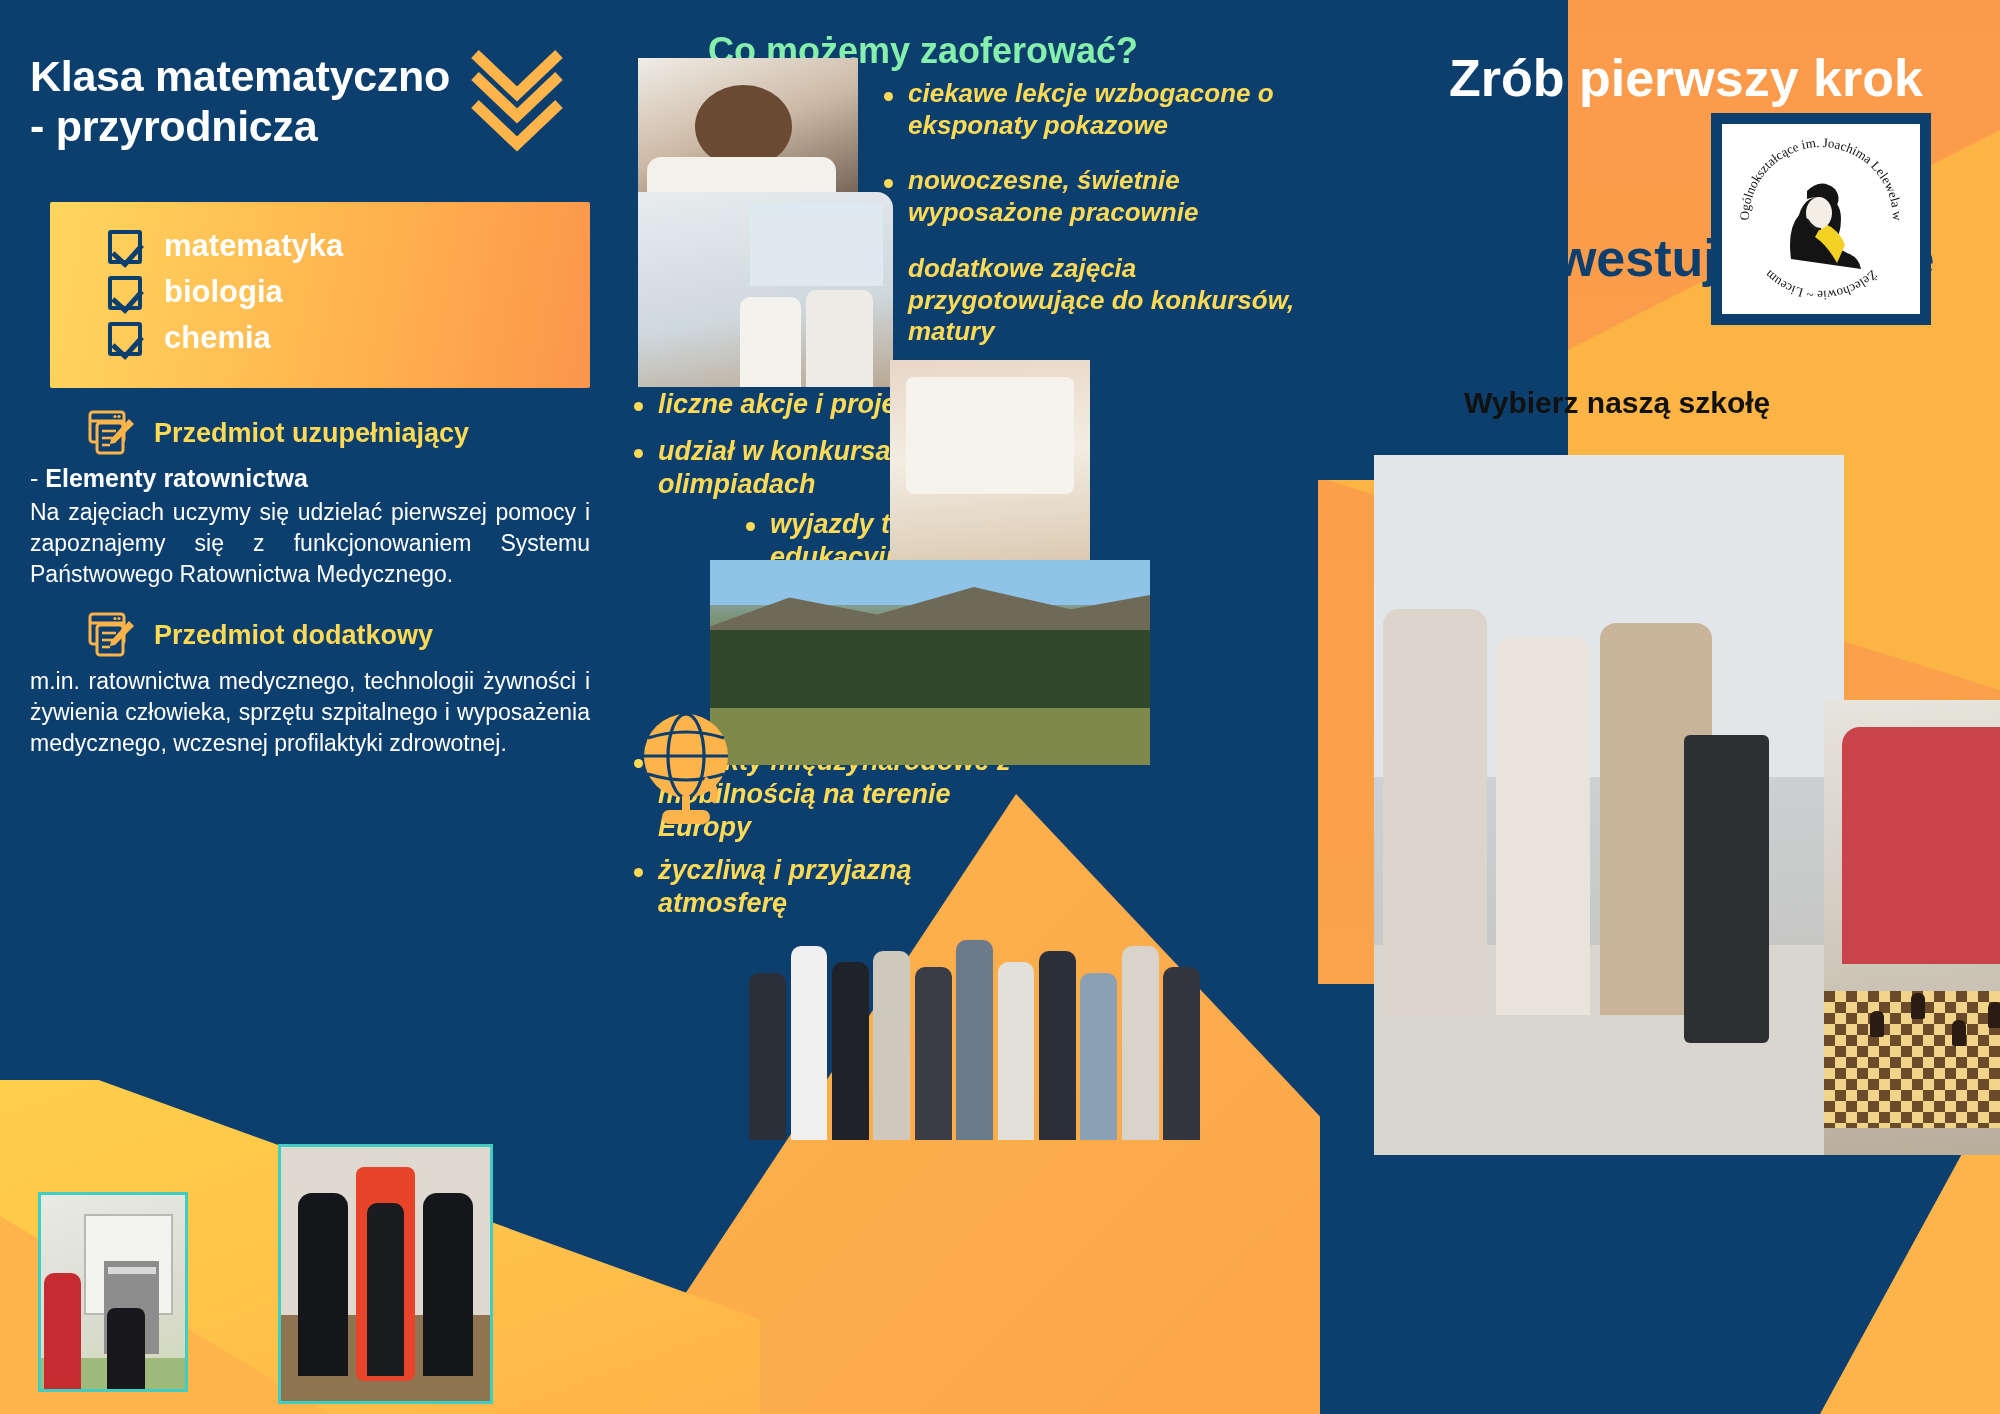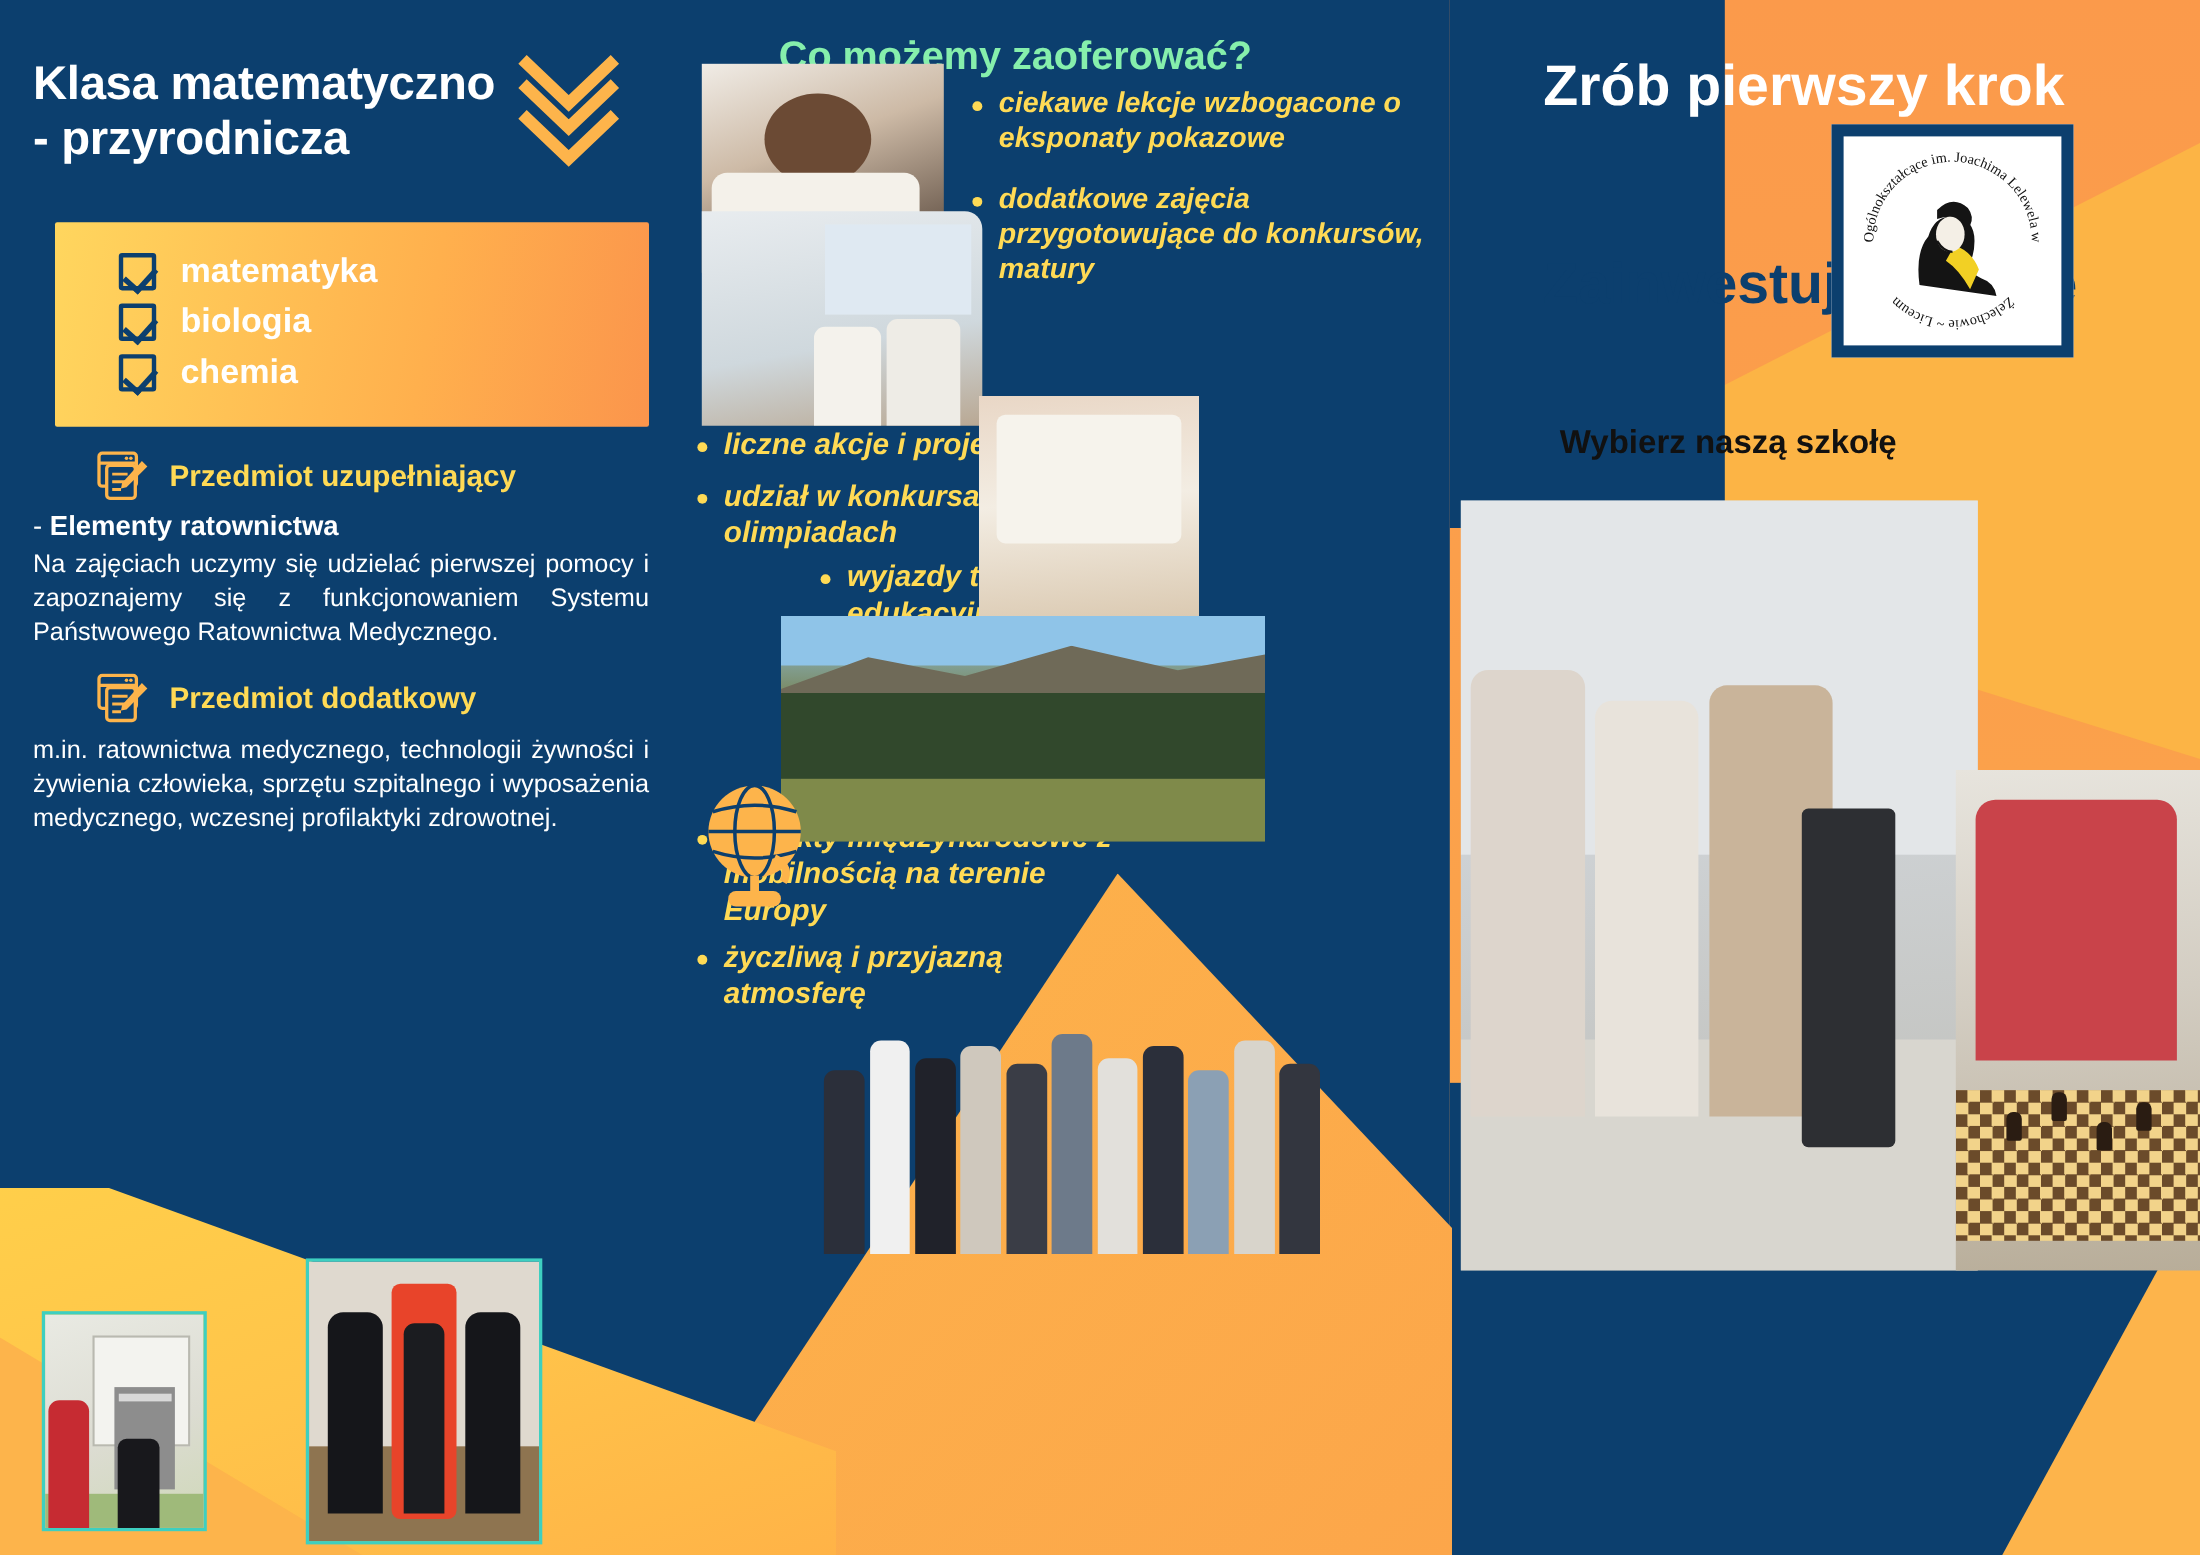"Zrób pierwszy krok" .col-right { left: 1318px -> 1364px }
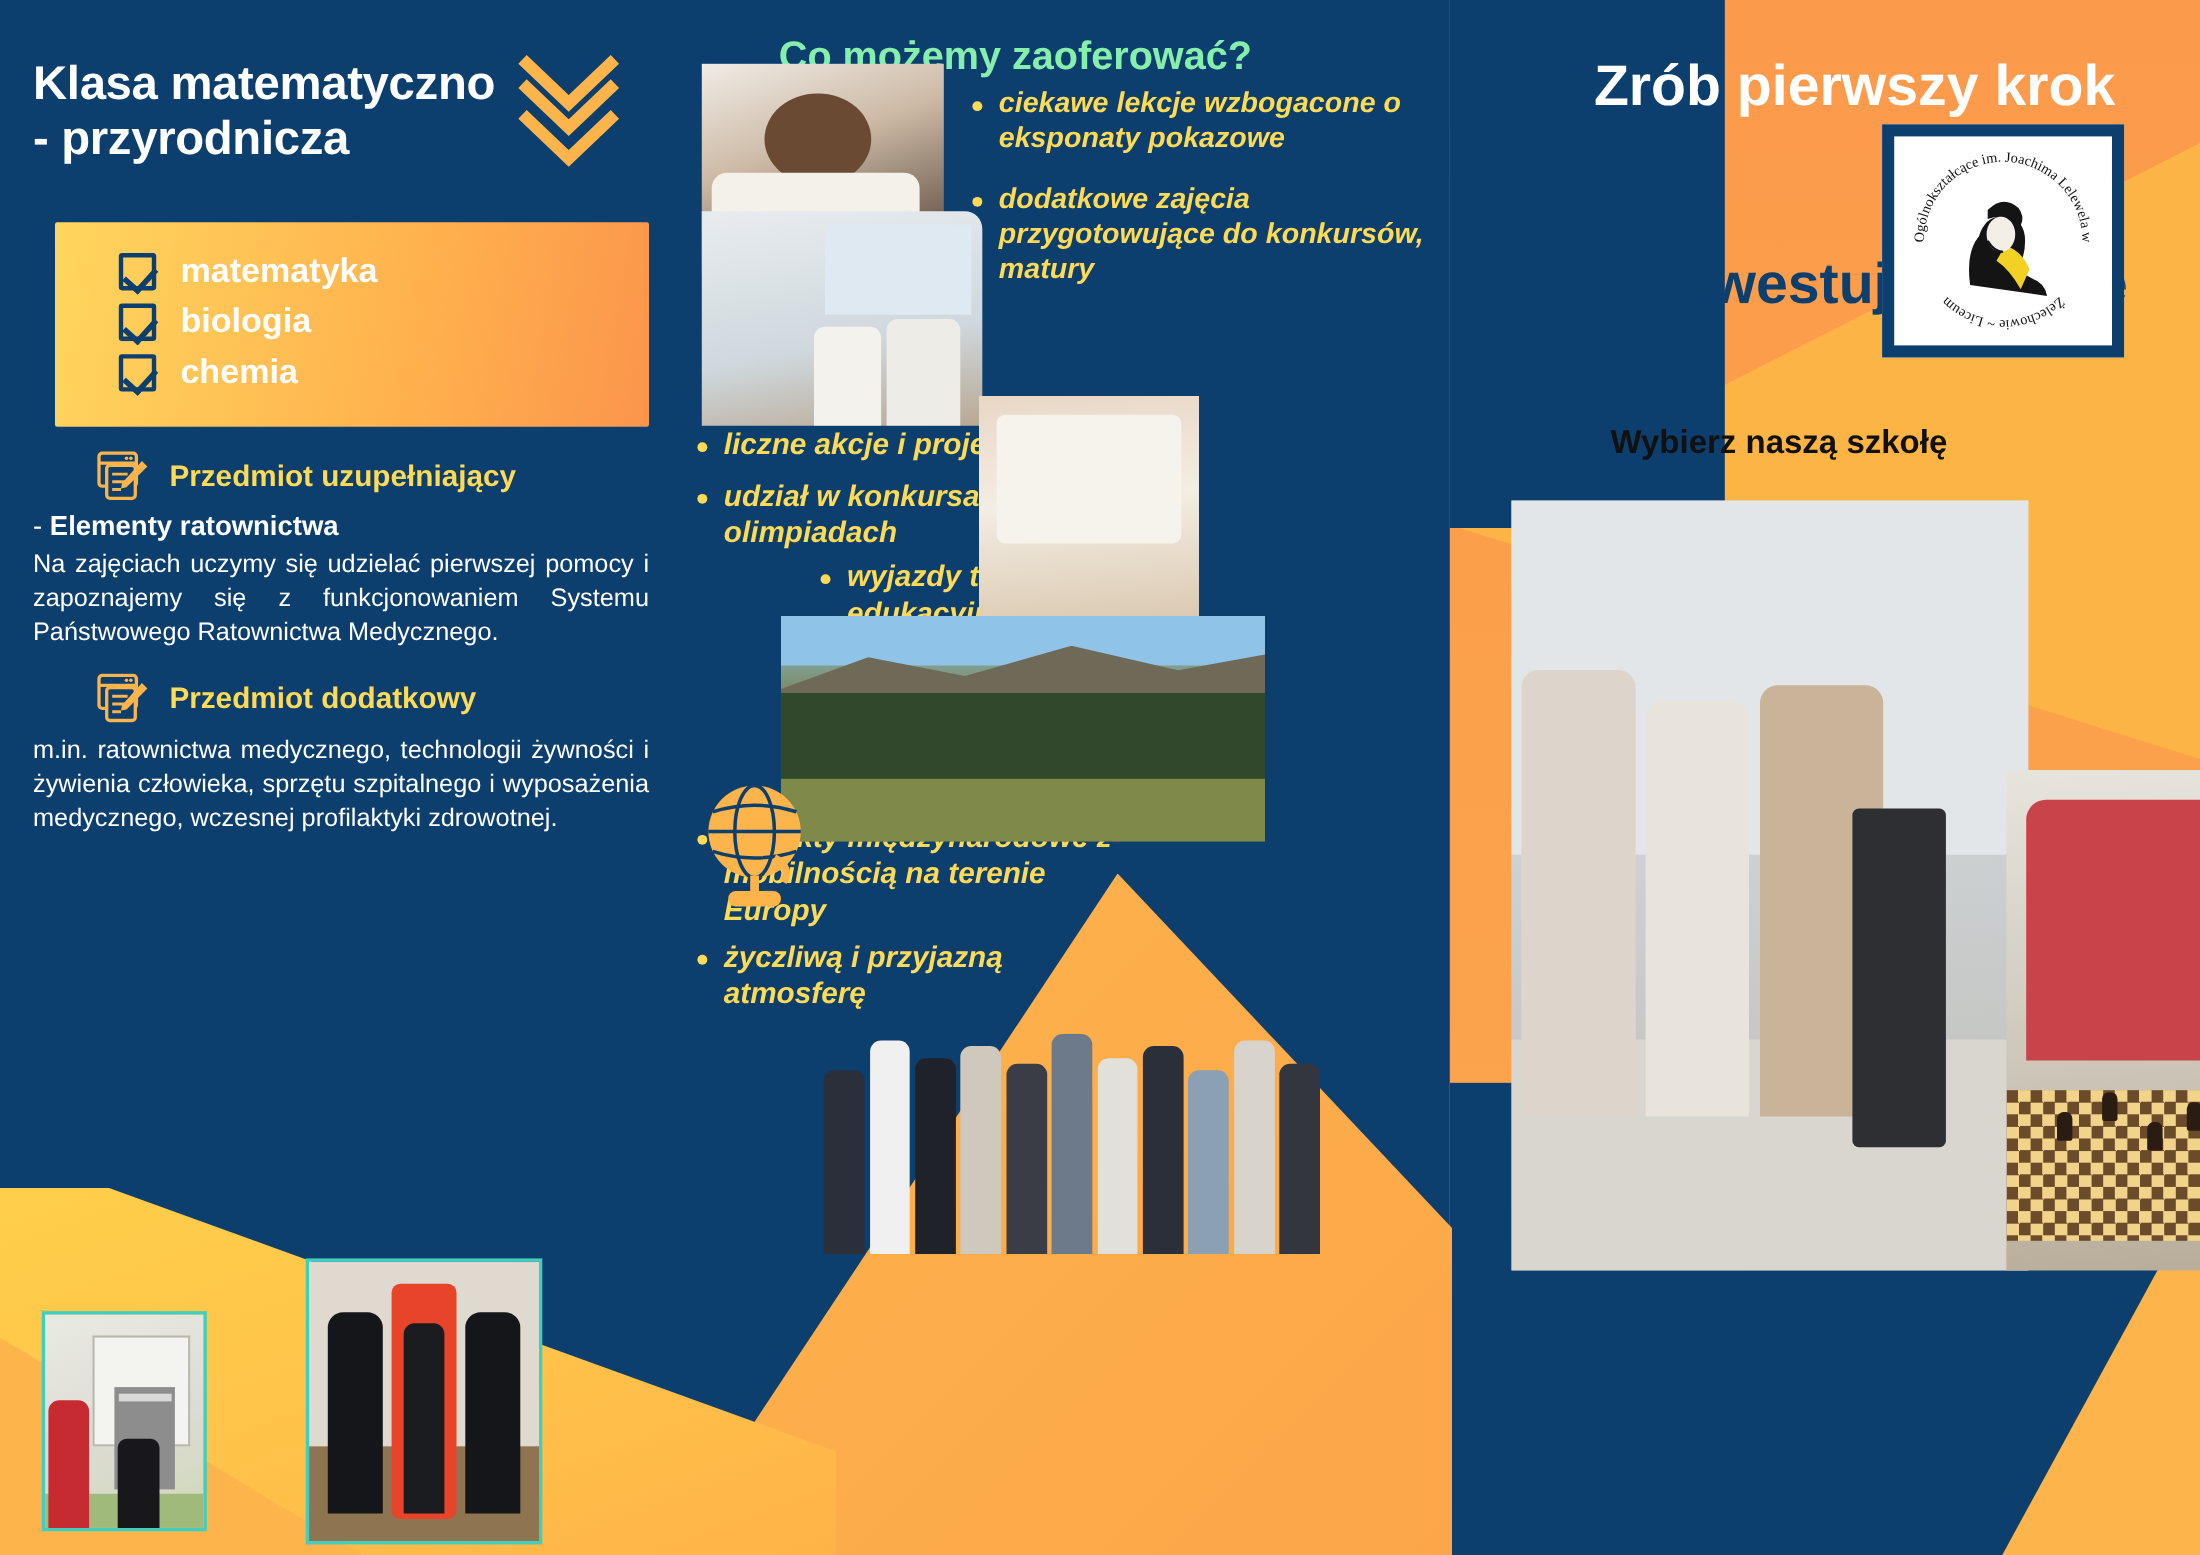"nowoczesne, świetnie wyposażone" li { html: none -> <li>nowoczesne, świetnie wyposażone pracownie</li> }
